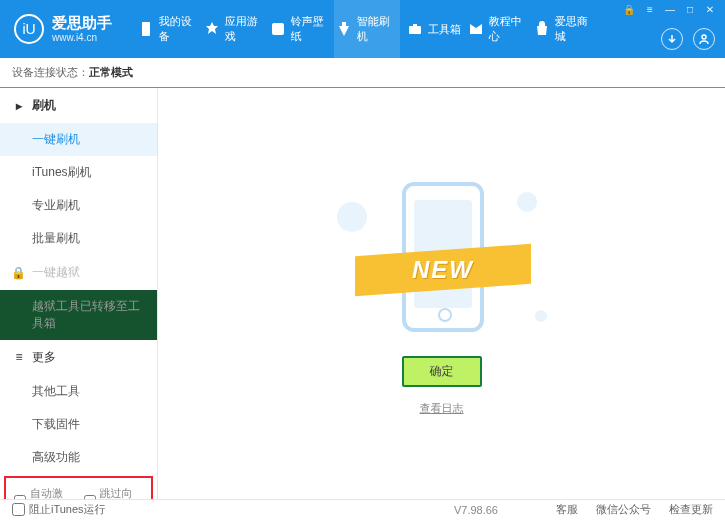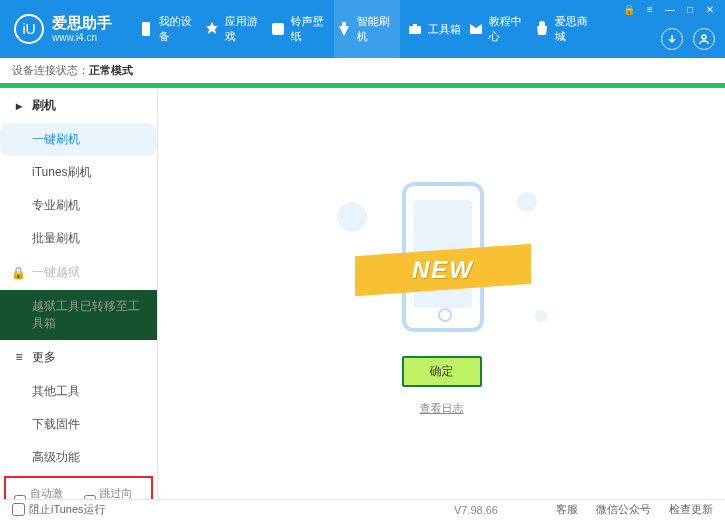"设备连接状态：" .status { border-bottom: 5px solid #22c55e -> 1px solid #22c55e }
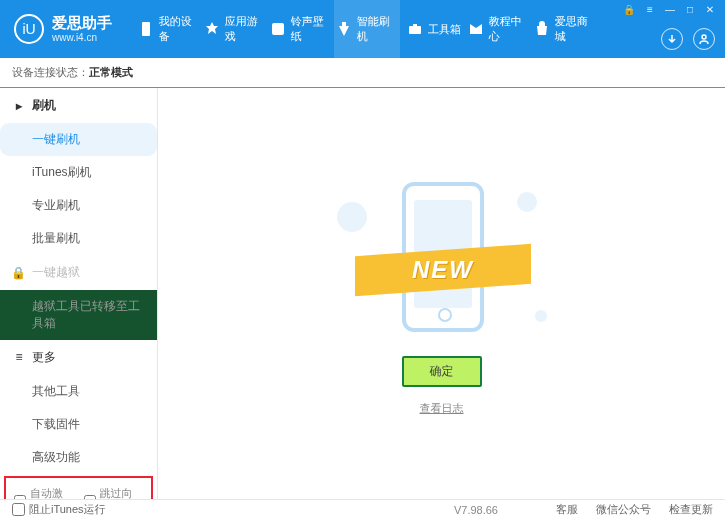"一键刷机" .side-sub.active { border-radius: 9px -> none }
